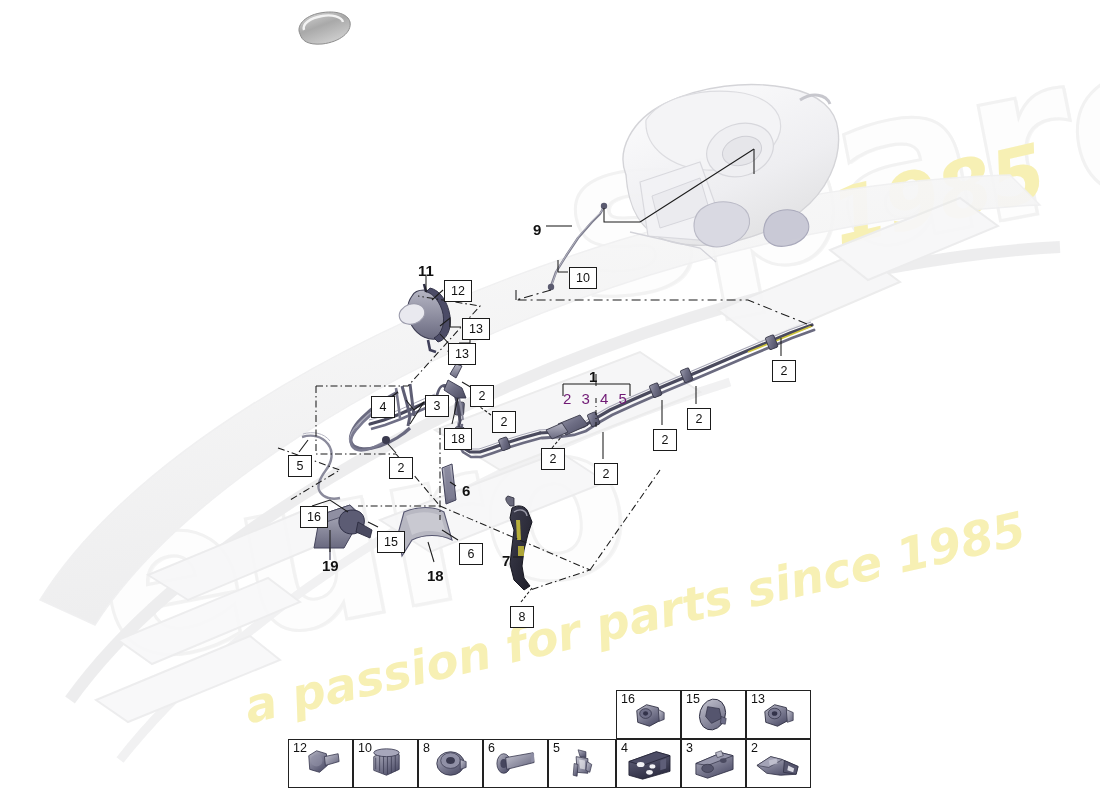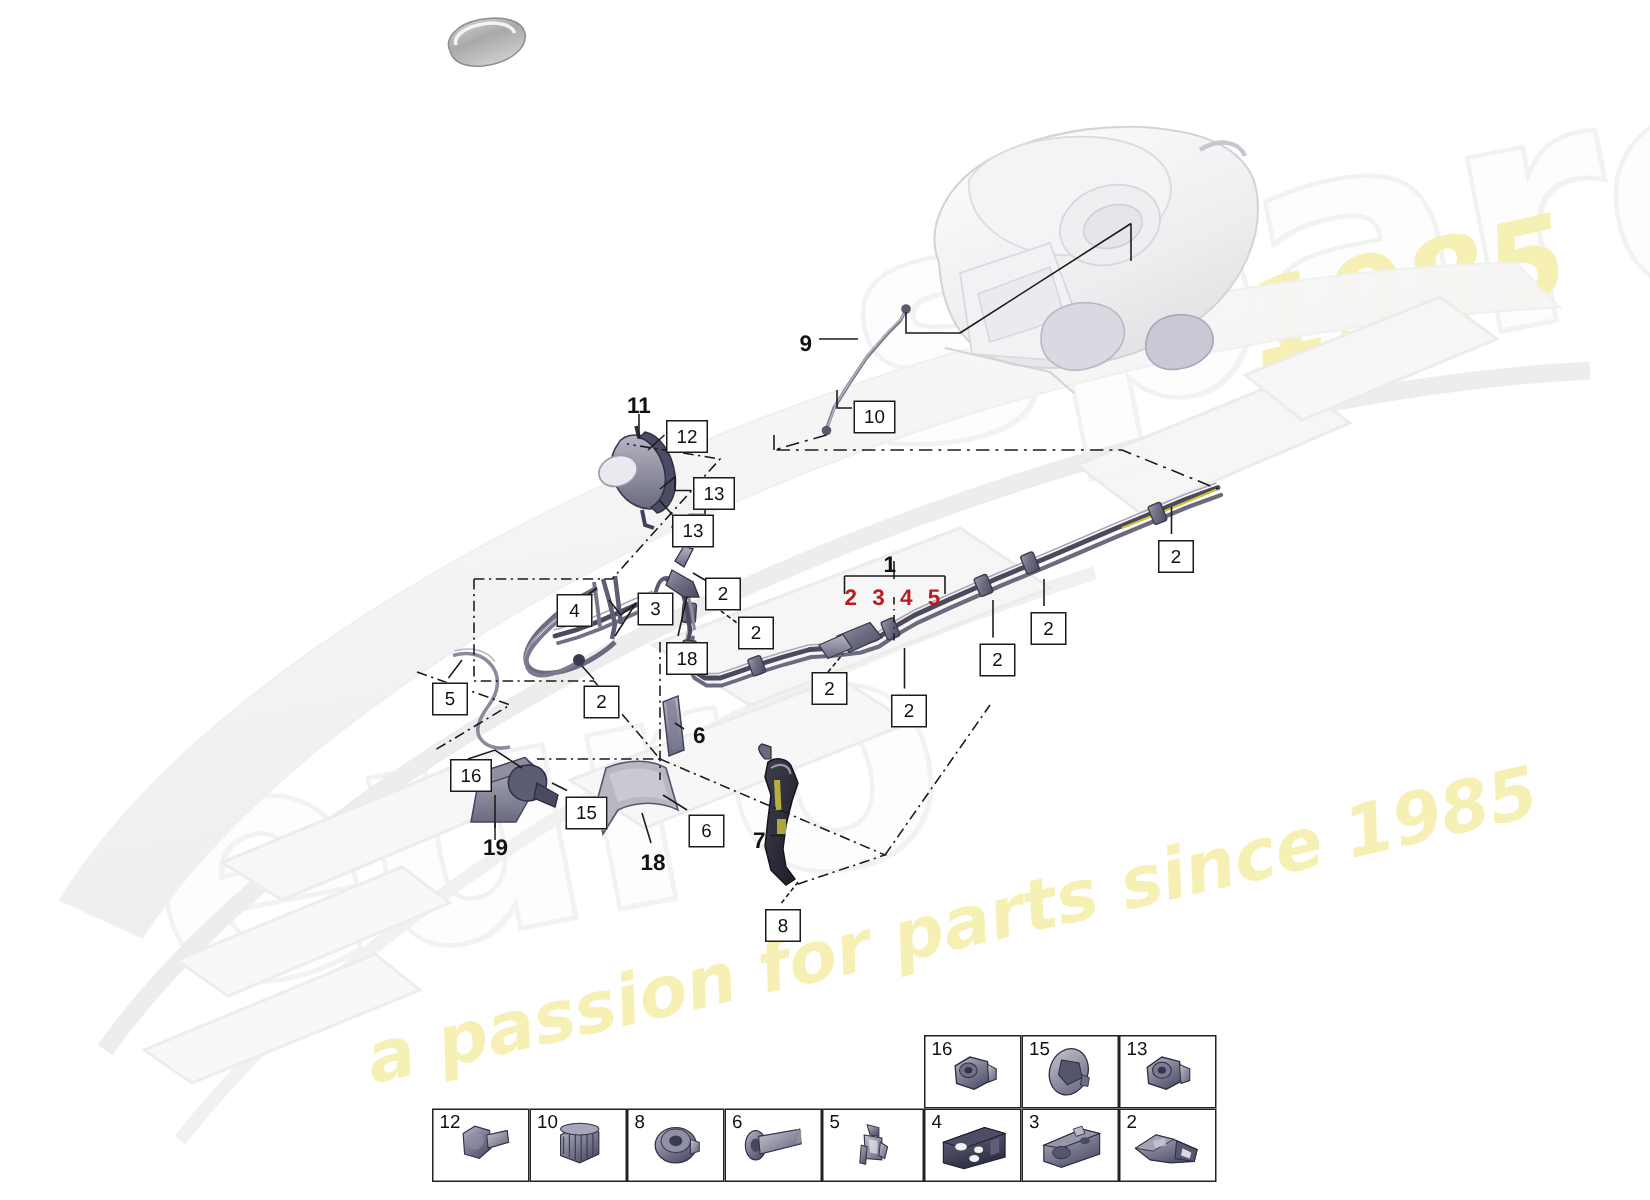"2 3 4 5" .bgrp { color: #b91c1c -> #701a75; font-weight: bold -> normal }
